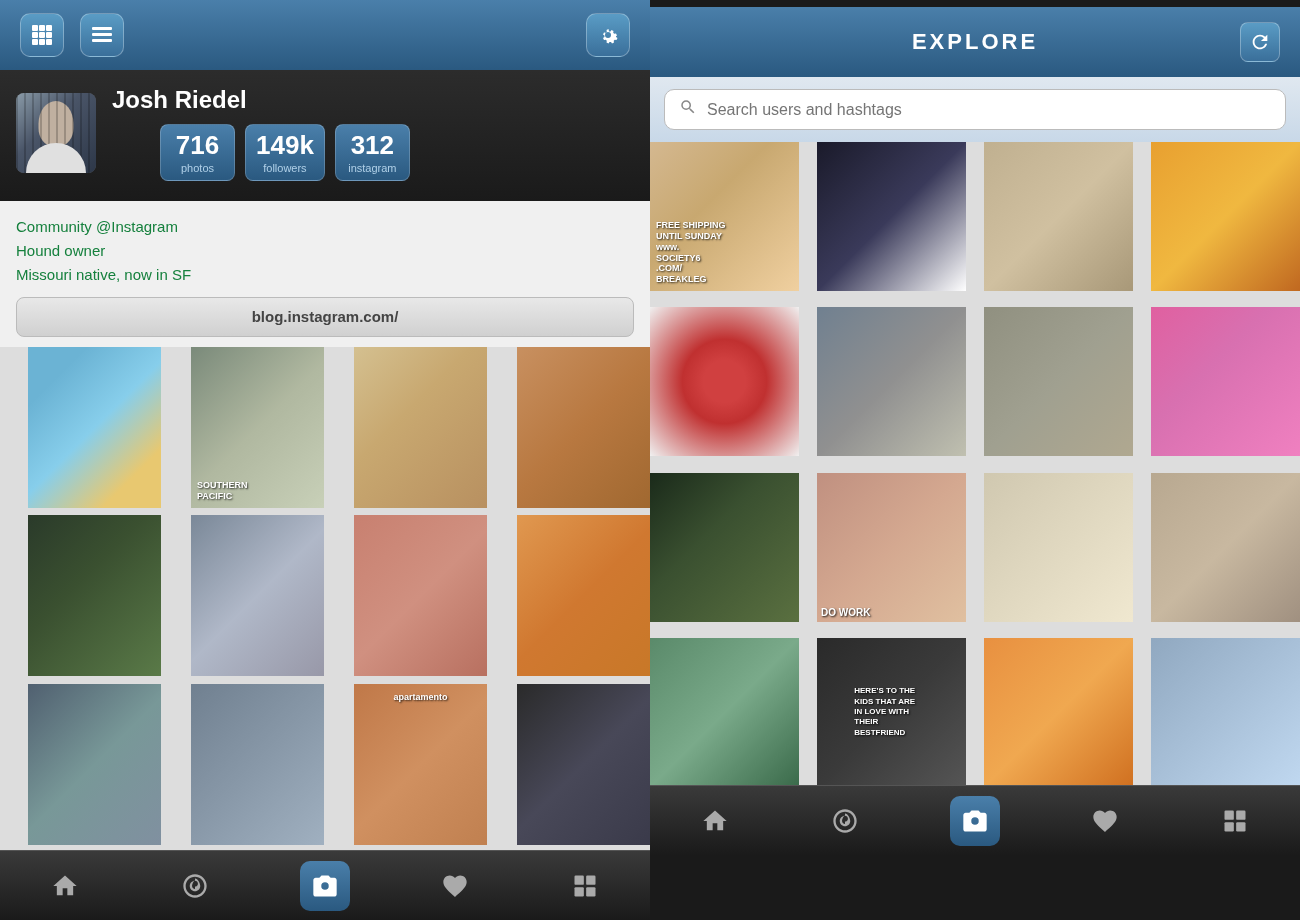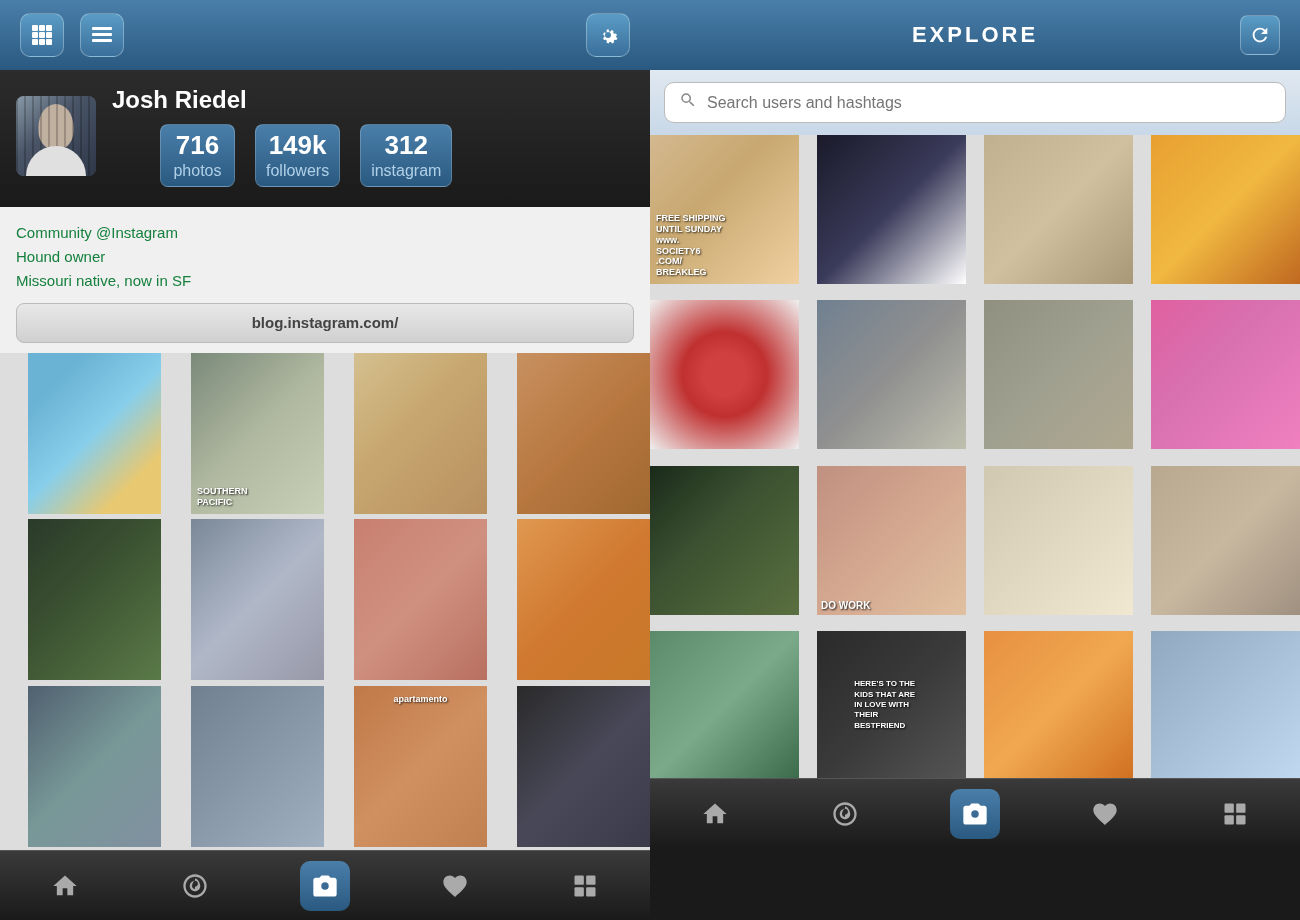"EXPLORE" .right-panel { margin-top: none -> 7px }
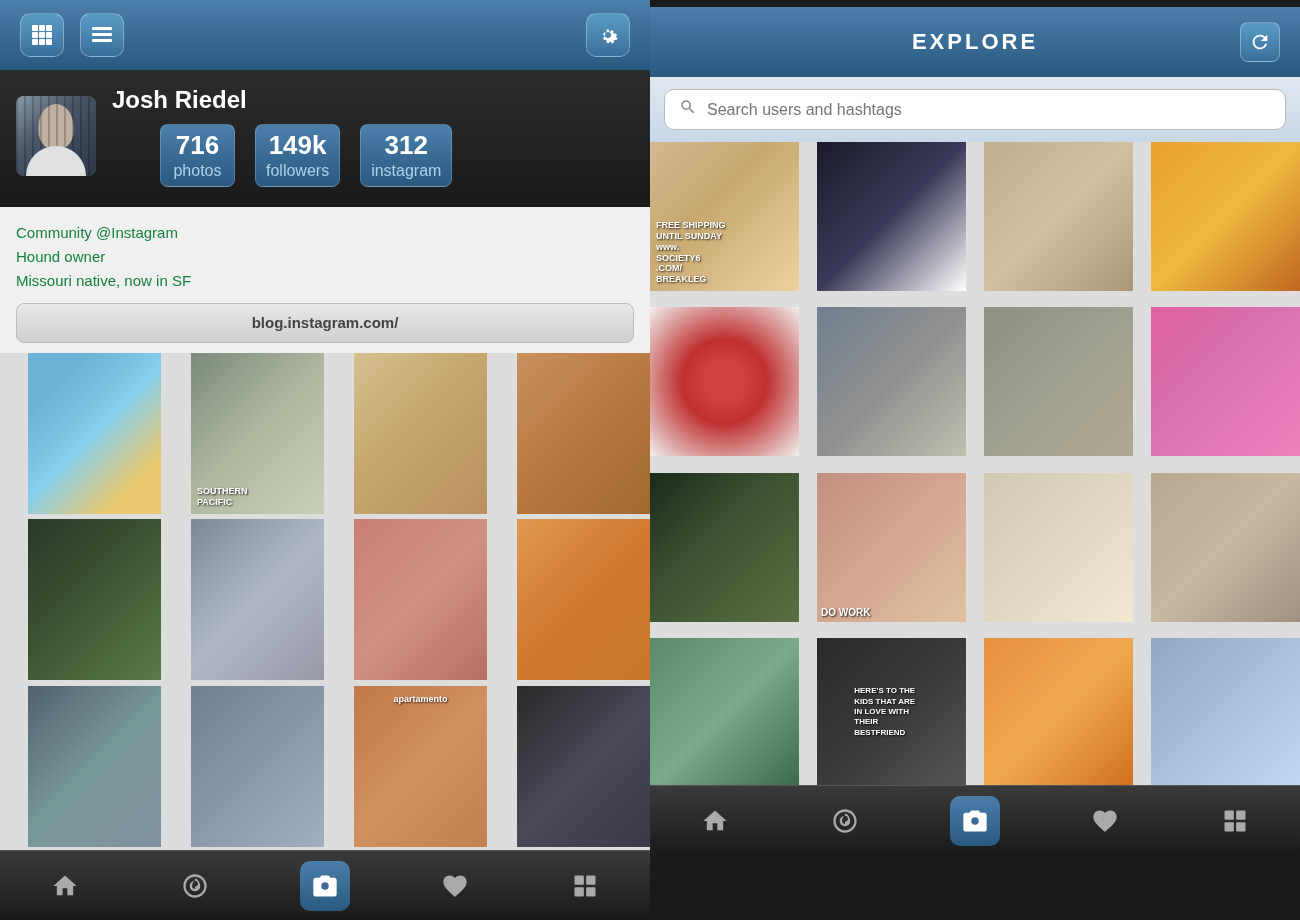"716" .stats-row { gap: 20px -> 10px }
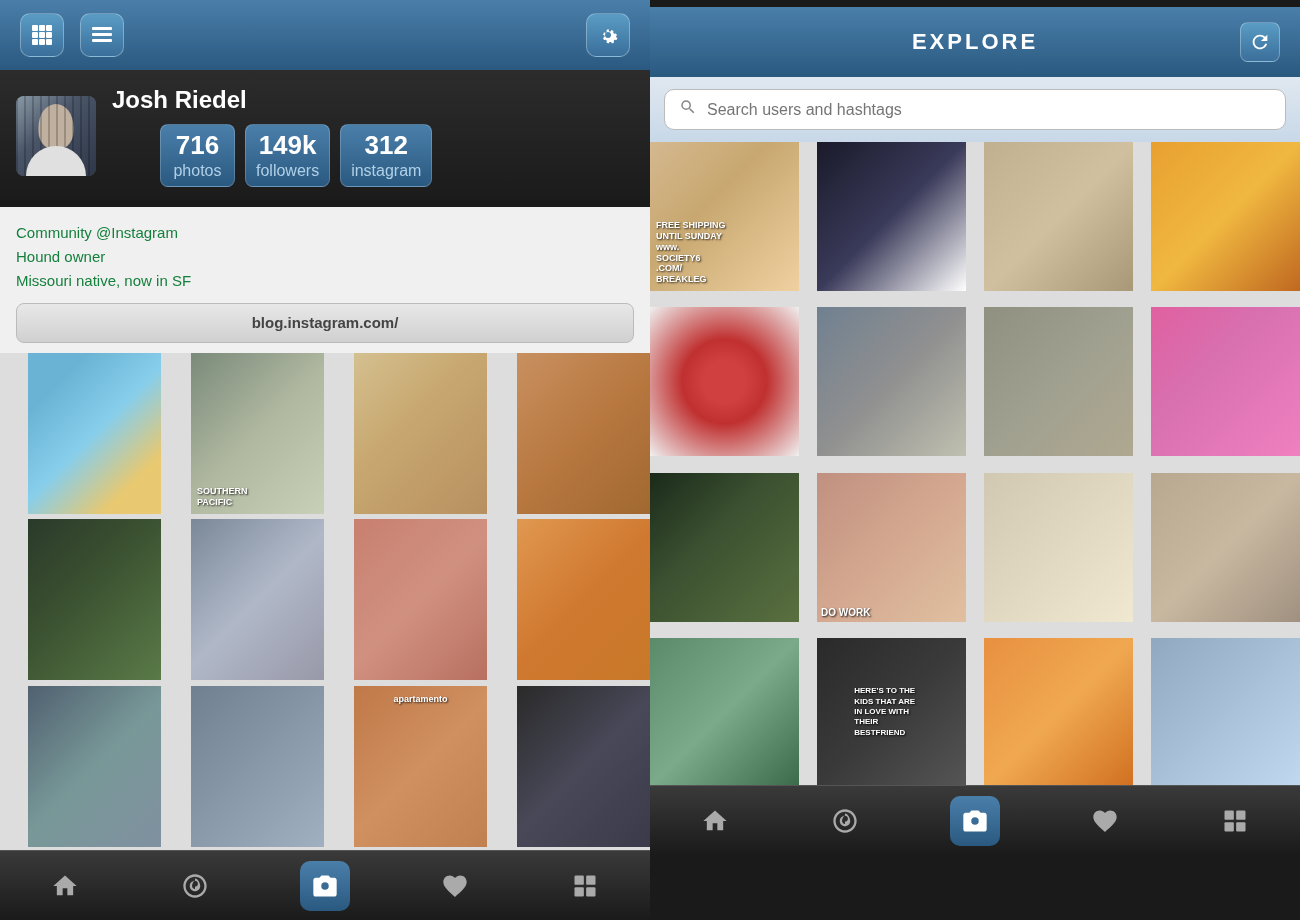"photos" .stat-label { font-size: 16px -> 11px }
